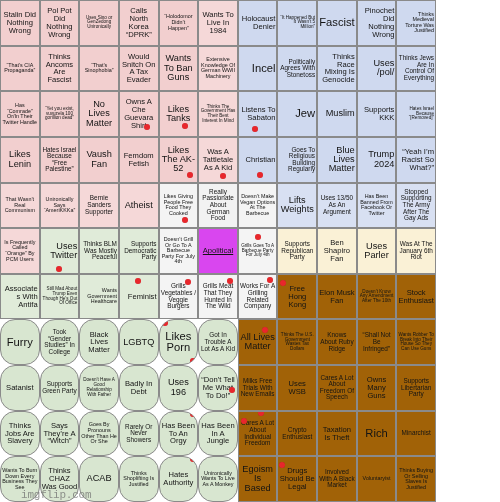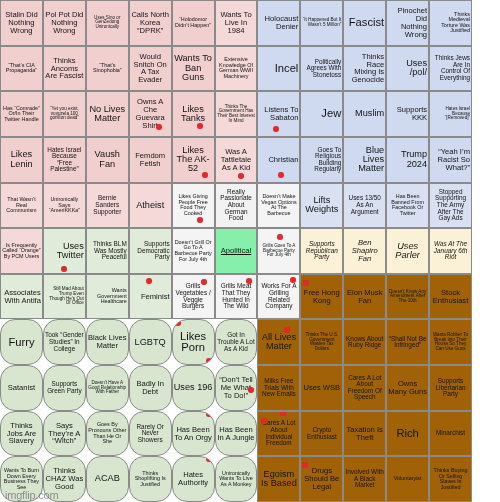"Stalin Did Nothing Wrong" #board { width: 472px -> 436px }
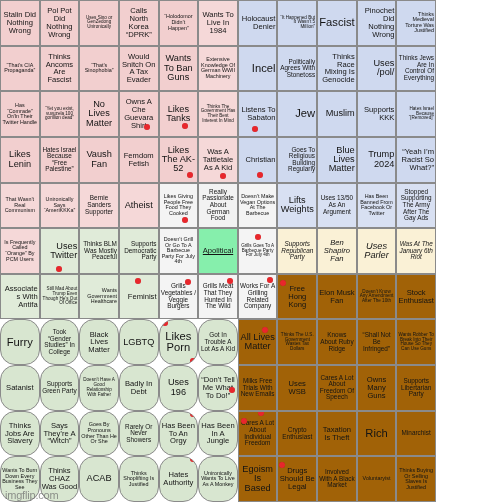"Ben Shapiro Fan" .z-lr2 { font-style: italic -> none }
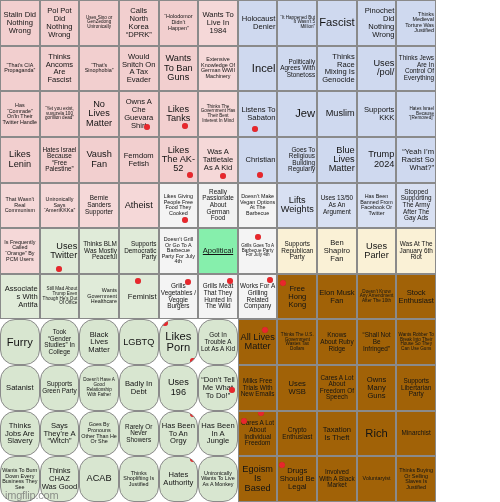"Apolitical" .z-c { background: #86efac -> #d946ef }
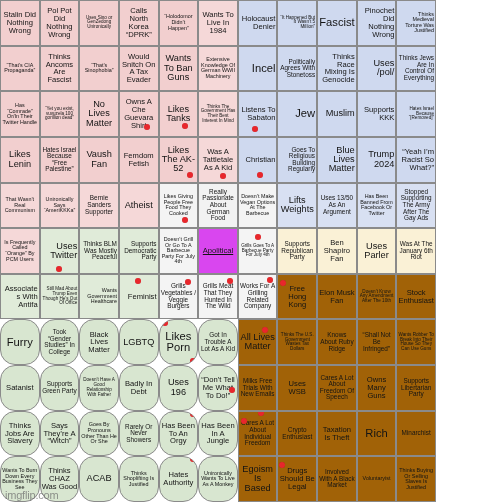"imgflip.com" #watermark { font-family: Liberation Sans, sans-serif -> Liberation Mono, monospace; left: 5px -> 21px }
